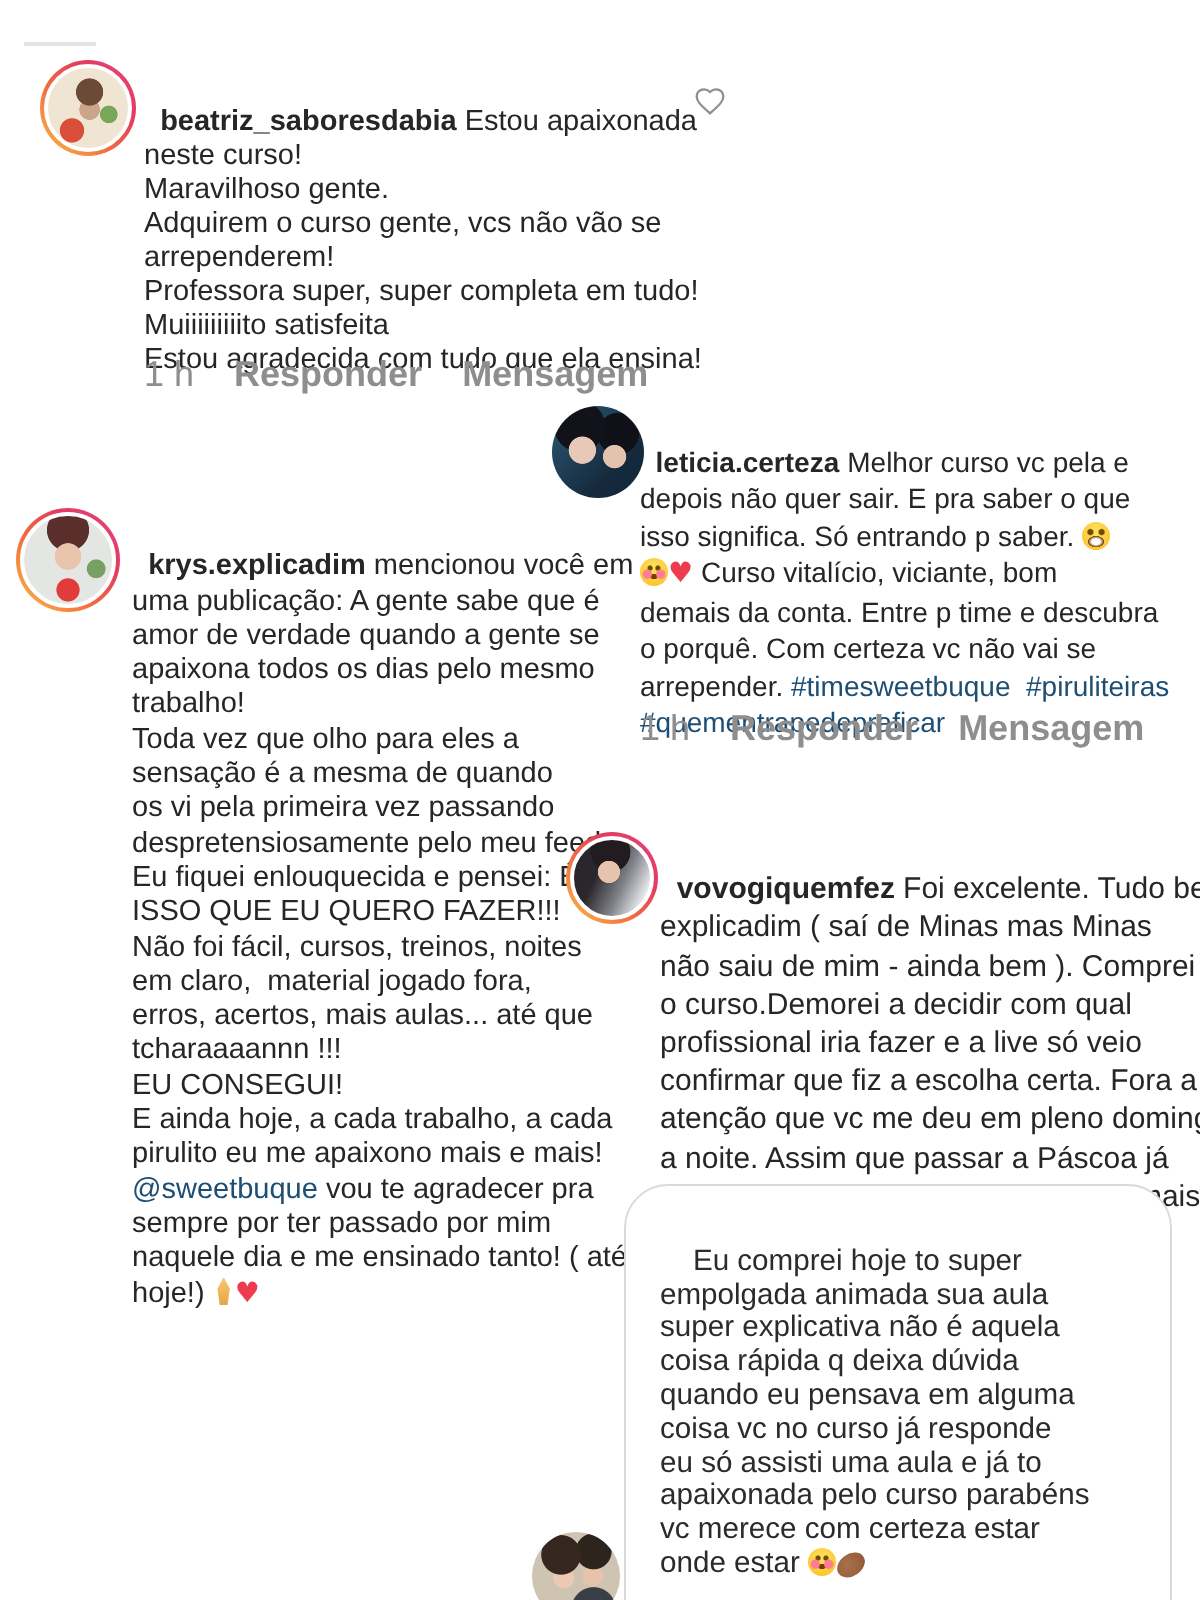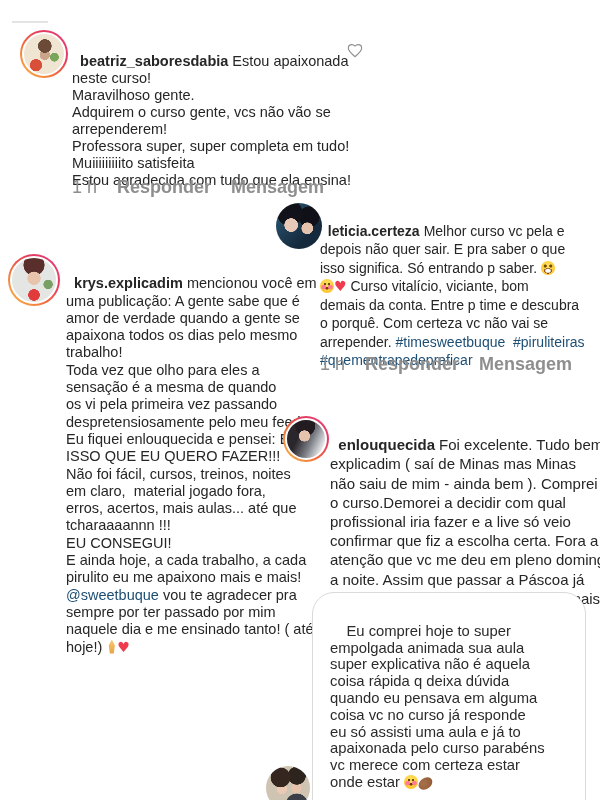"enlouquecida" span.uname { text: enlouquecida -> vovogiquemfez }
